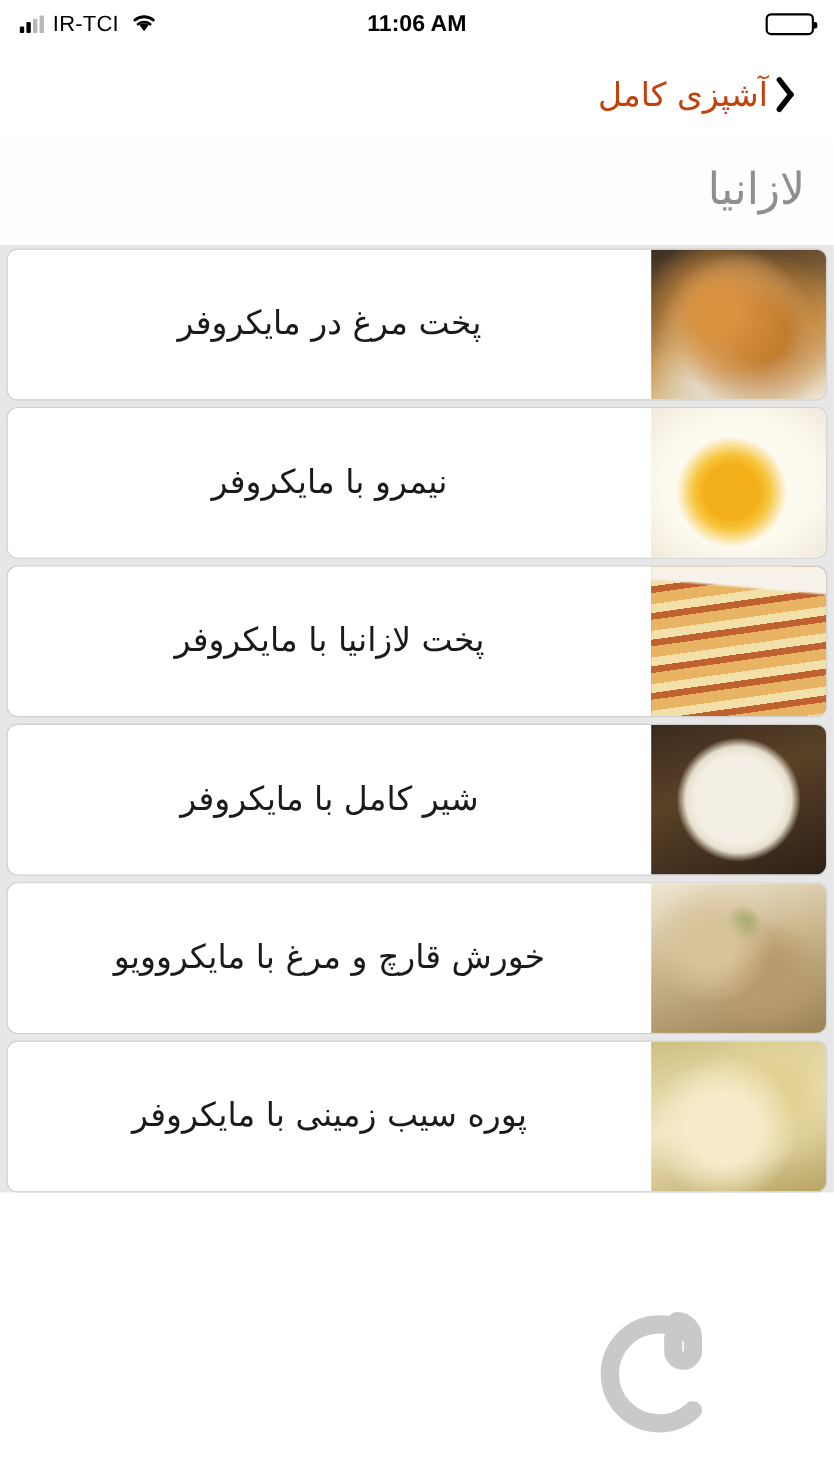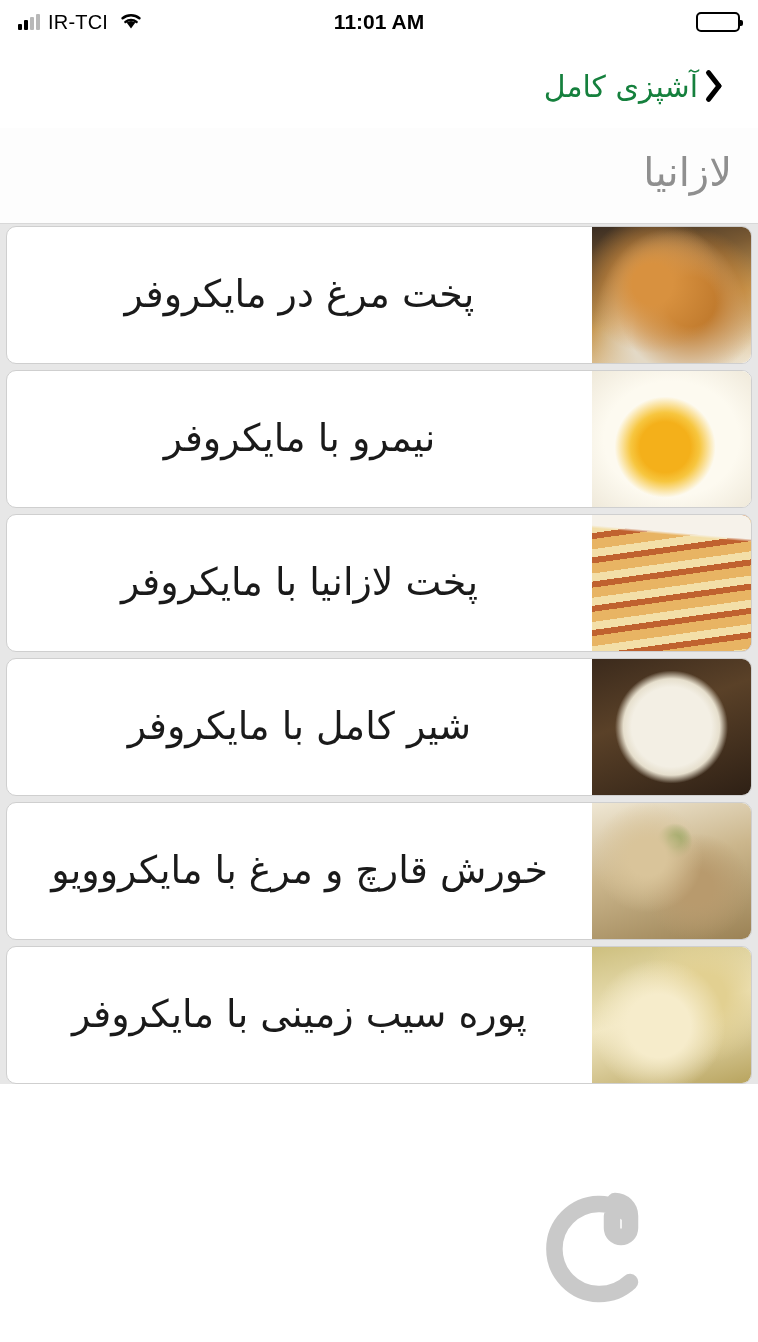"11:01 AM" div.status-center { text: 11:01 -> 11:06 }
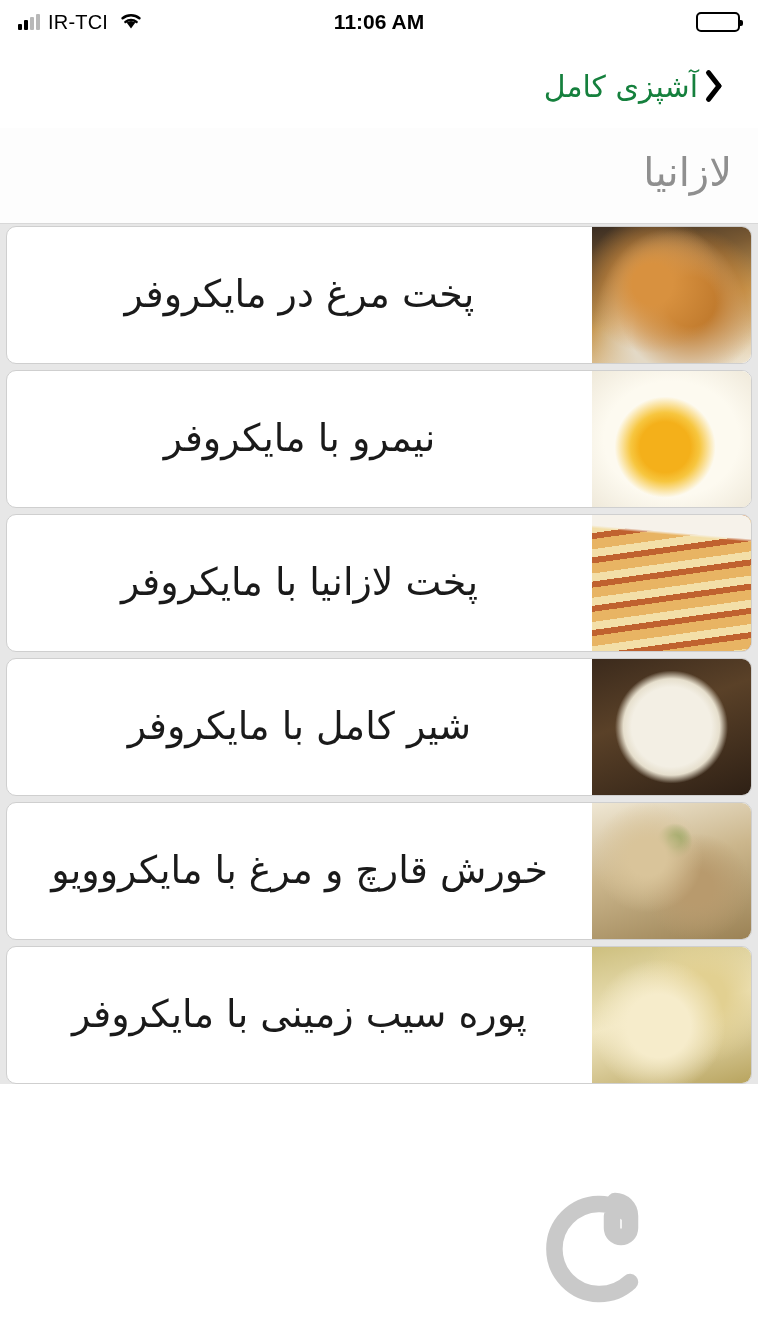"آشپزی کامل" .back-label { color: #15803d -> #c2410c }
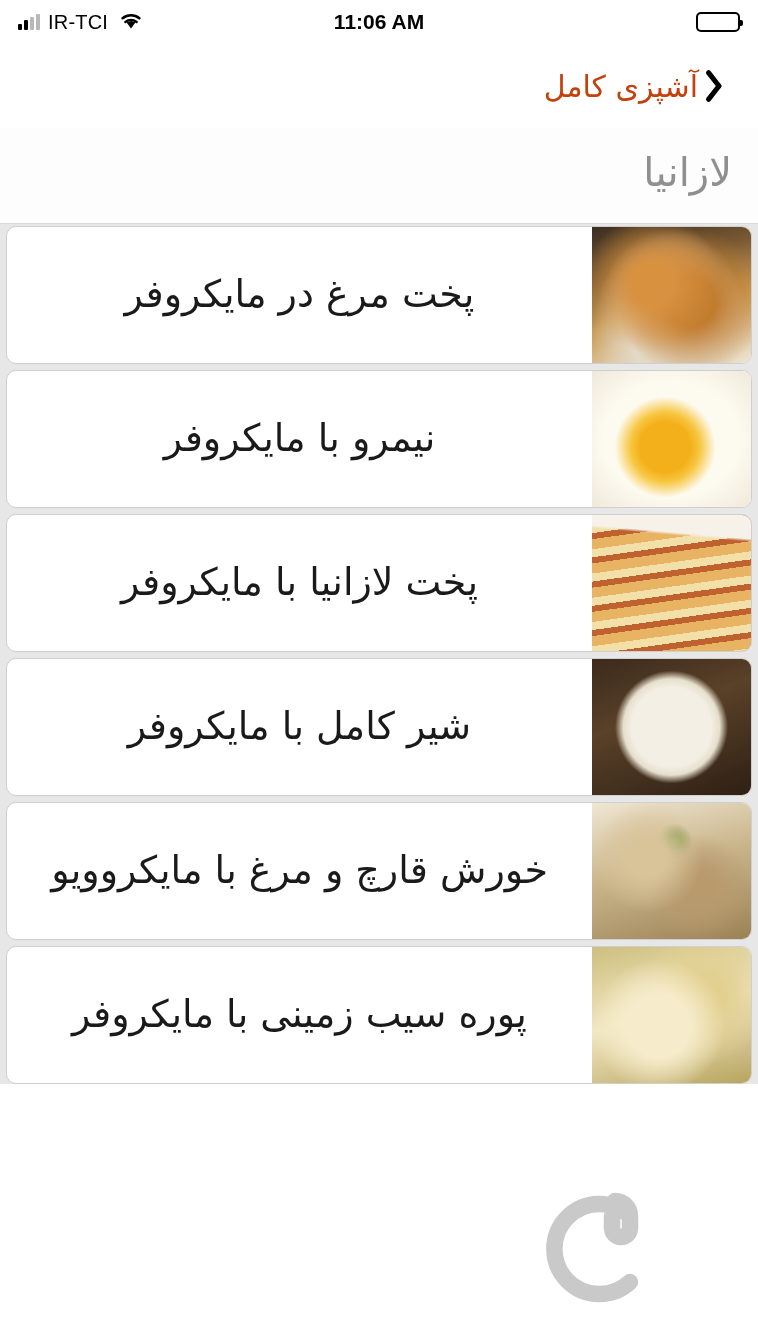"پخت مرغ در مایکروفر" .item-title { font-size: 38px -> 30px }
